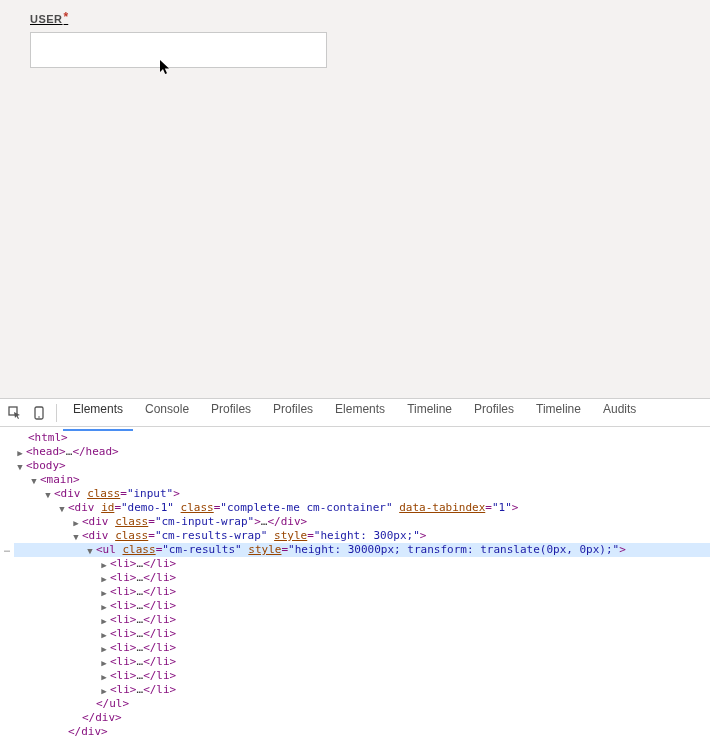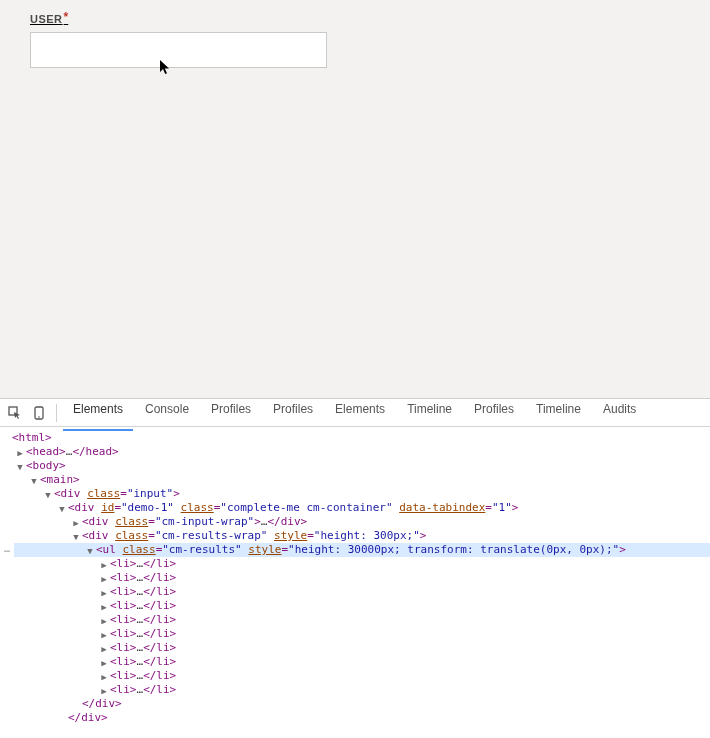"<html>" .indent-0 { margin-left: 12px -> 28px }
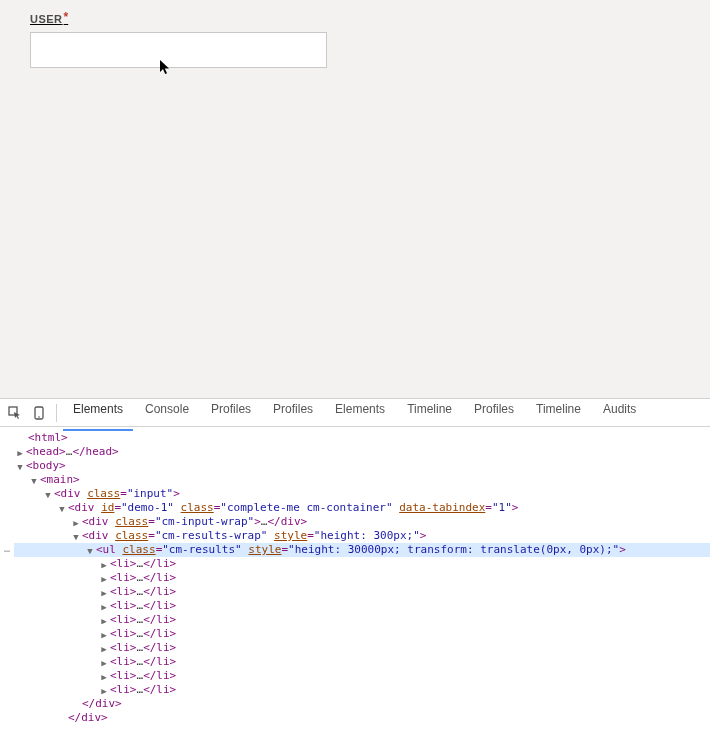"</ul>" div.row { html: none -> <div><span>&lt;/ul&gt;</span></div> }
